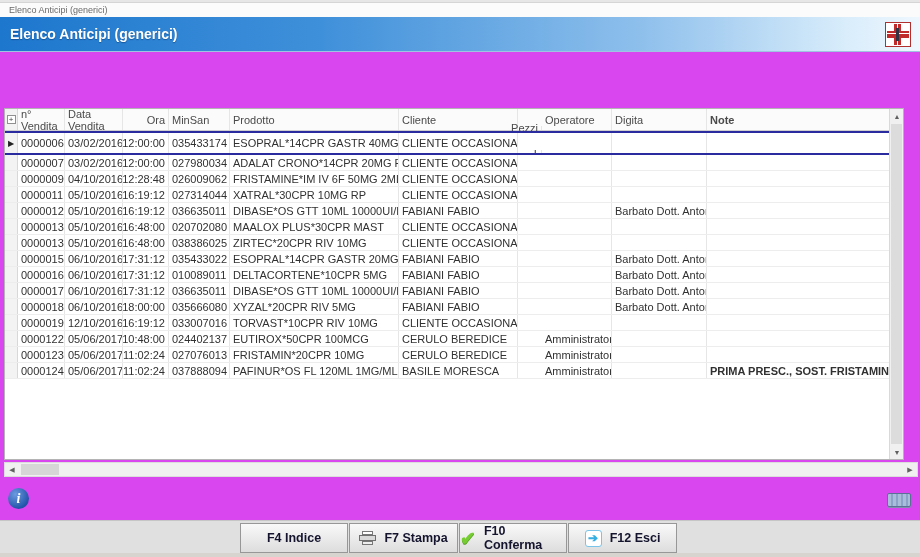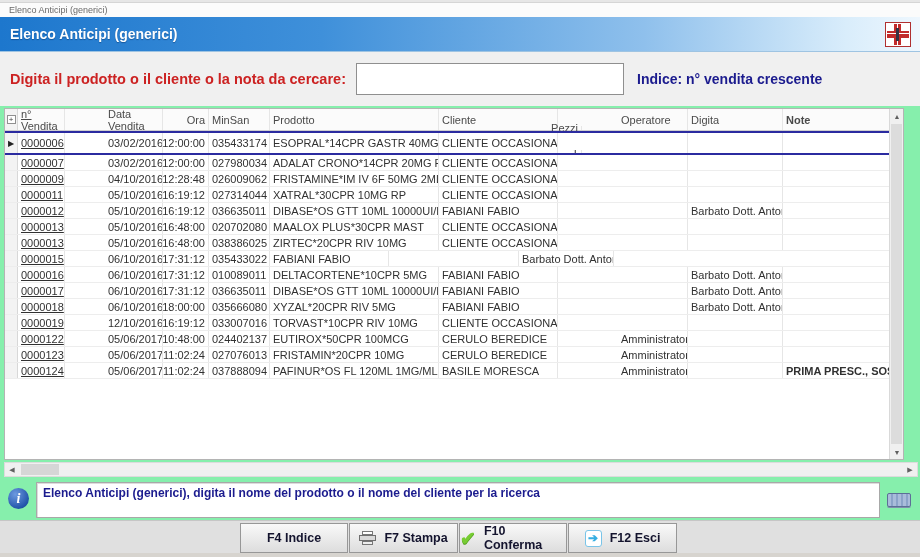"Elenco Anticipi (generici)" .window { background: #86efac -> #d946ef }
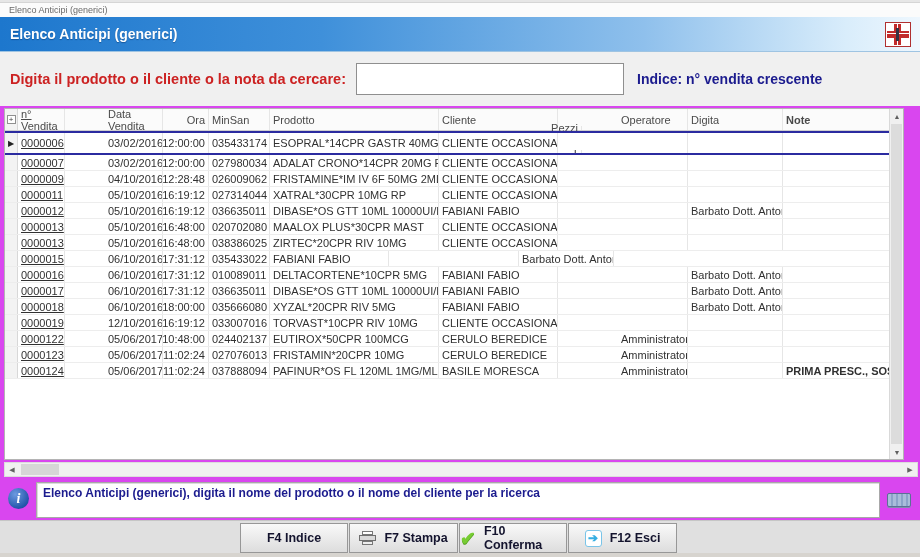"Digita il prodotto o il" div.search-row { html: <div> <span>Digita il prodotto o il cliente o la nota da cercare:</span> <input> <span>Indice: n° vendita crescente</span> </div> -> none }
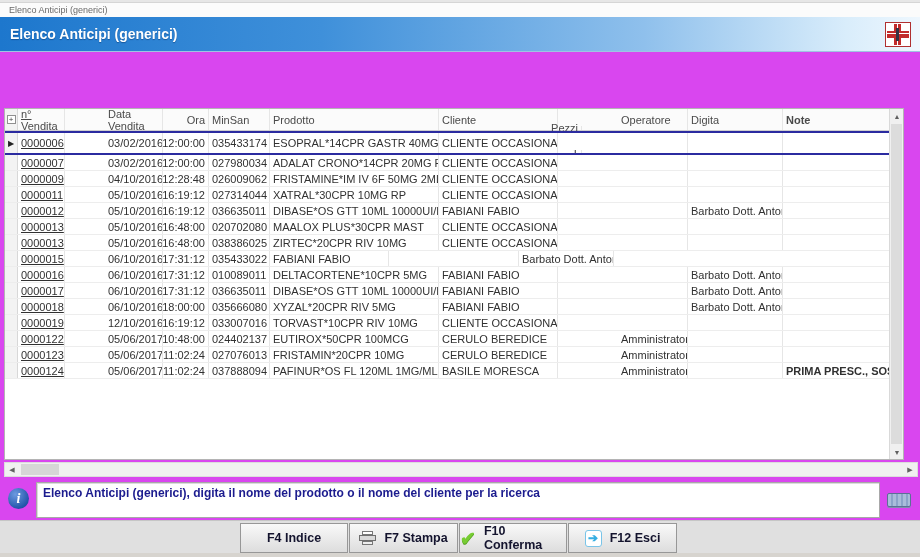"n° Vendita" .c-nv { text-decoration: underline -> none }
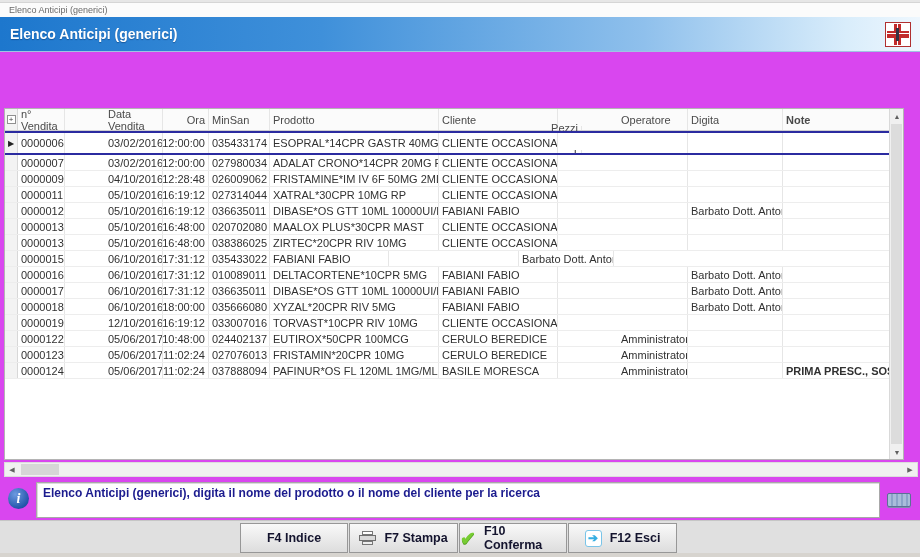"Data Vendita" .c-dv { margin-left: 40px -> none }
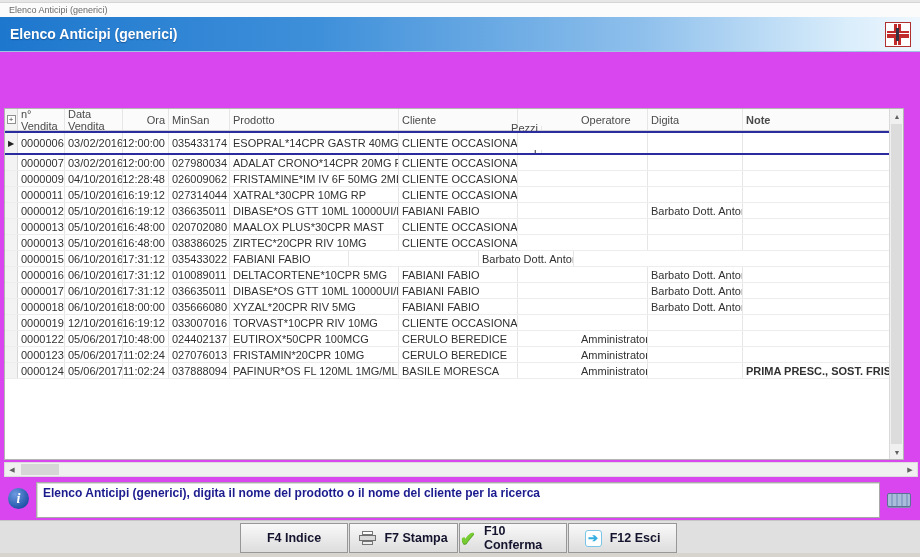"Operatore" .c-op { margin-left: 36px -> none }
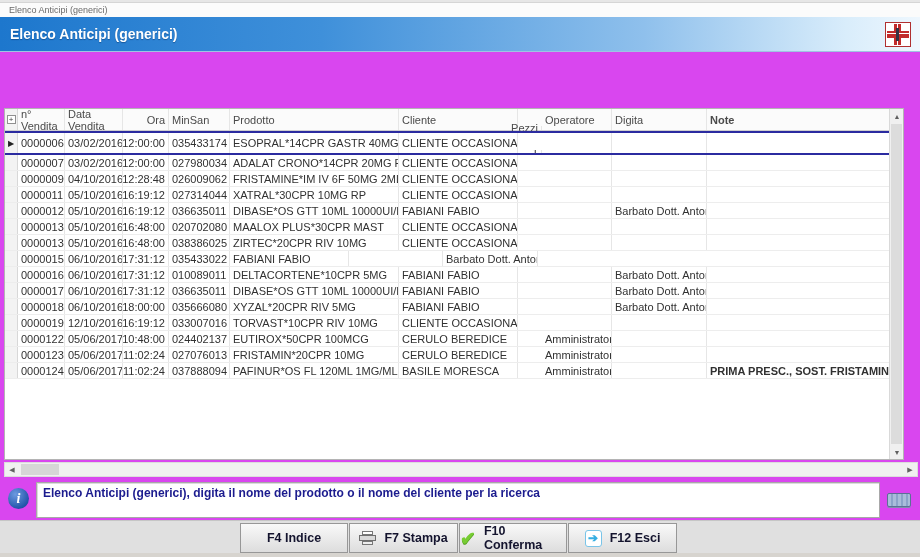"ESOPRAL*14CPR GASTR 20MG" div.cell { html: none -> <div>ESOPRAL*14CPR GASTR 20MG</div> }
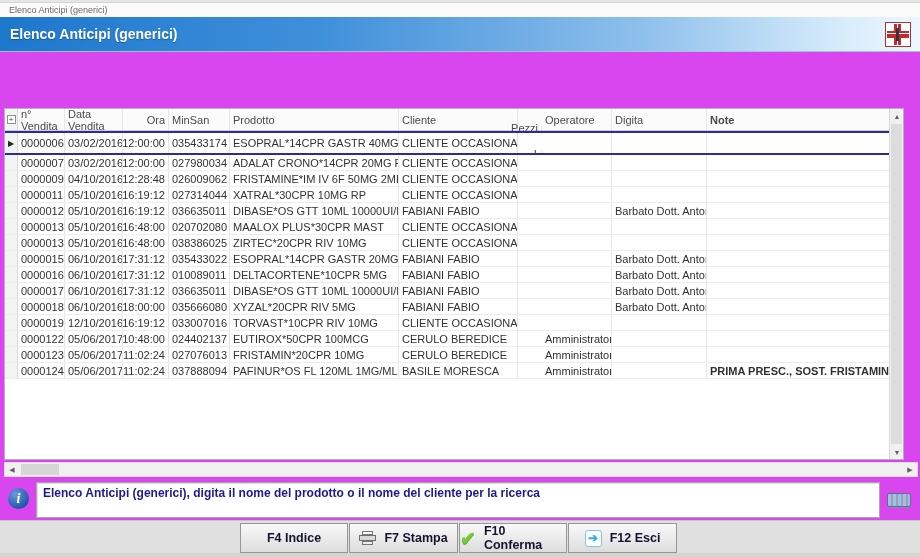"Elenco Anticipi (generici), digita il" div.info-box { html: <div> <span>Elenco Anticipi (generici), digita il nome del prodotto o il nome del cliente per la ricerca</span> </div> -> none }
